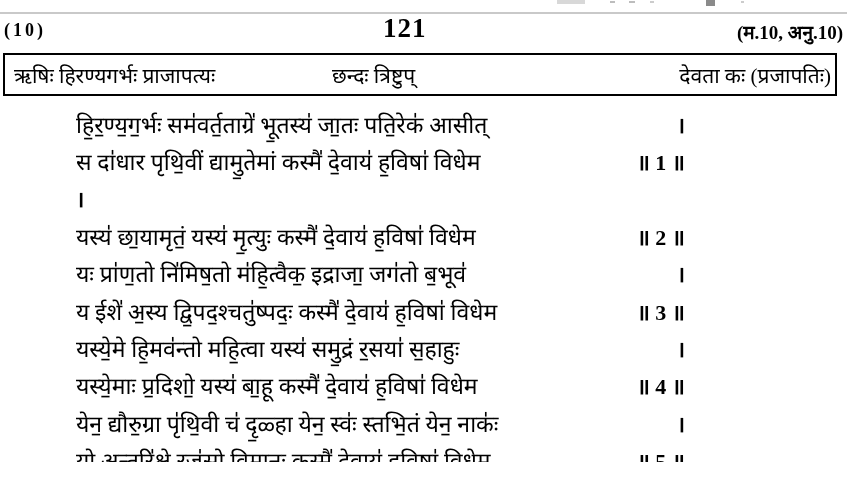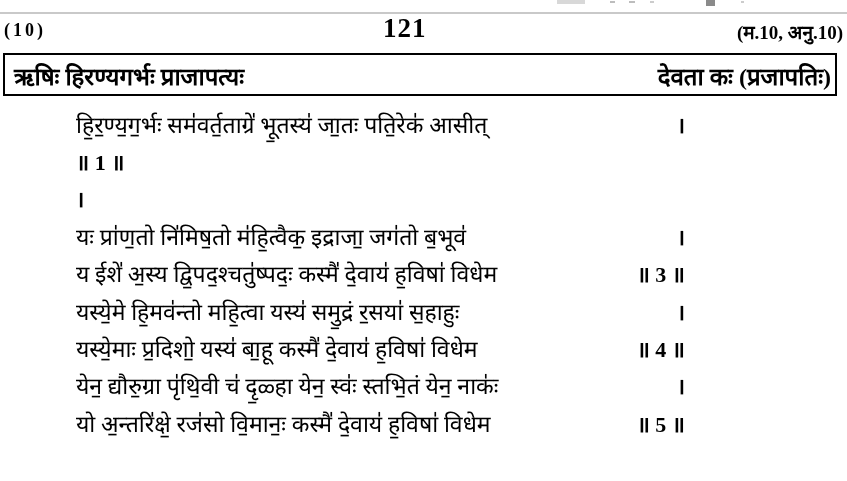"ऋषिः हिरण्यगर्भः प्राजापत्यः" .info-box span { font-size: 24px -> 21px; font-weight: bold -> normal }
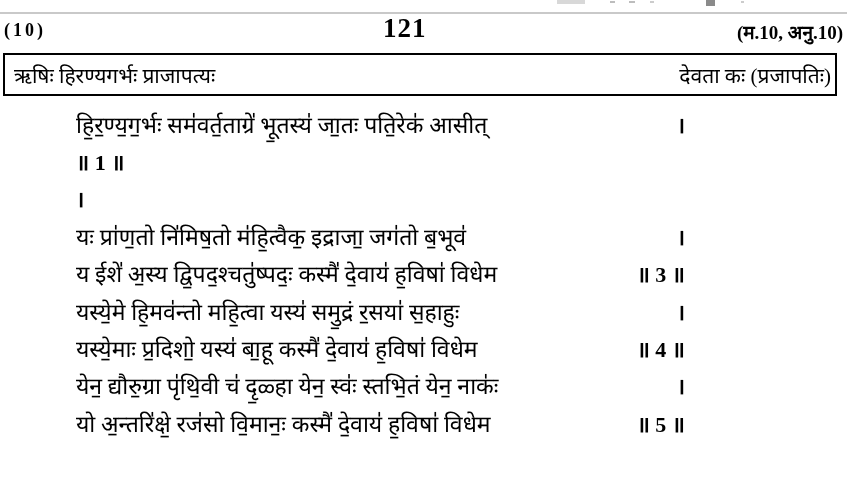"छन्दः त्रिष्टुप्" span.info-chhandas { html: none -> <span>छन्दः त्रिष्टुप्</span> }
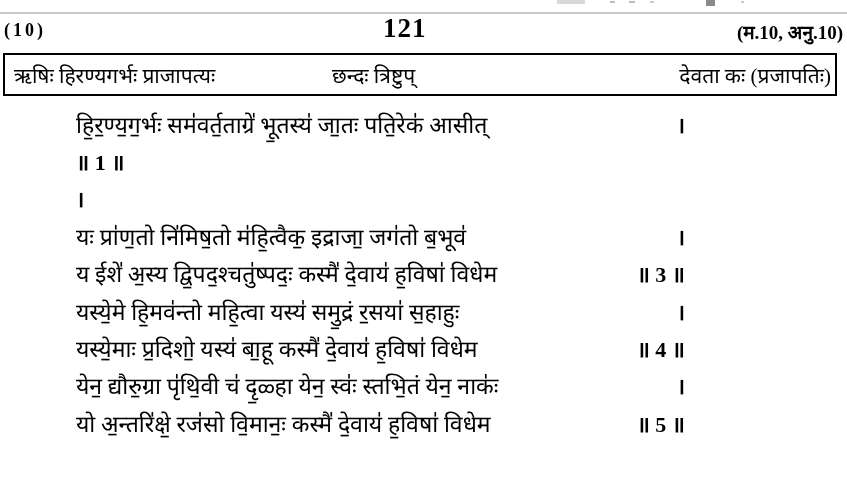"स दा॑धार पृथि॒वीं द्यामु॒तेमां कस्मै॑" span.verse-text { html: none -> <span>स दा॑धार पृथि॒वीं द्यामु॒तेमां कस्मै॑ दे॒वाय॑ ह॒विषा॑ विधेम</span> }
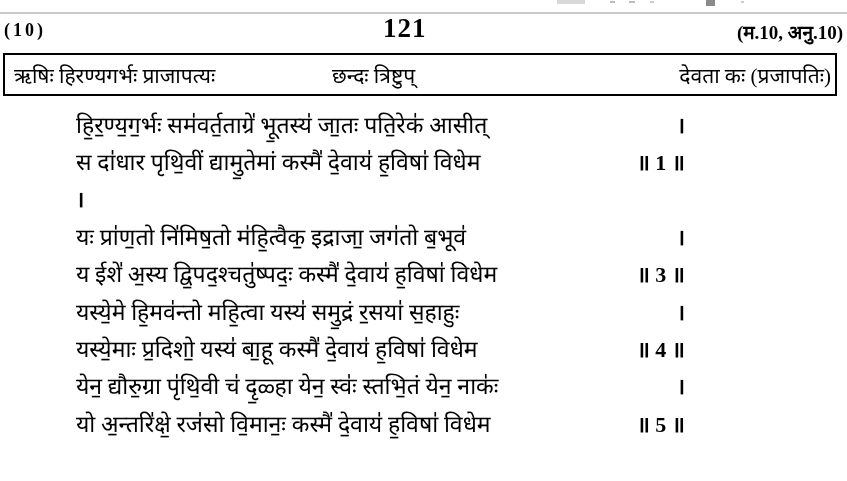"यस्य॑ छा॒यामृतं॒ यस्य॑ मृ॒त्युः कस्मै॑" div.verse-line { html: none -> <div> <span>यस्य॑ छा॒यामृतं॒ यस्य॑ मृ॒त्युः कस्मै॑ दे॒वाय॑ ह॒विषा॑ विधेम</span> <span>॥ 2 ॥</span> </div> }
